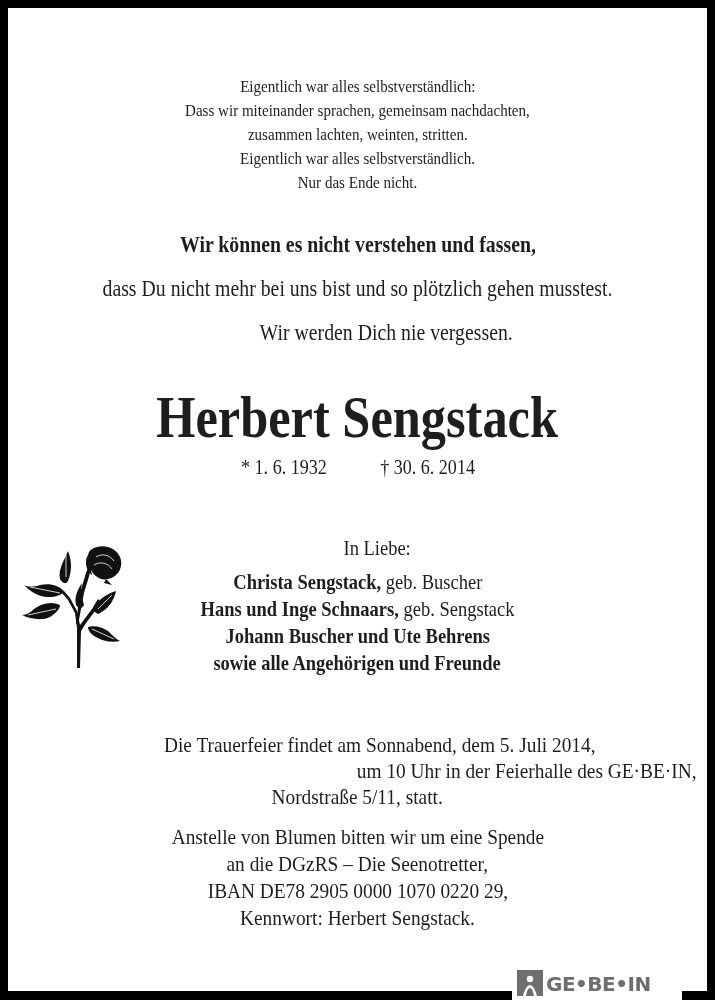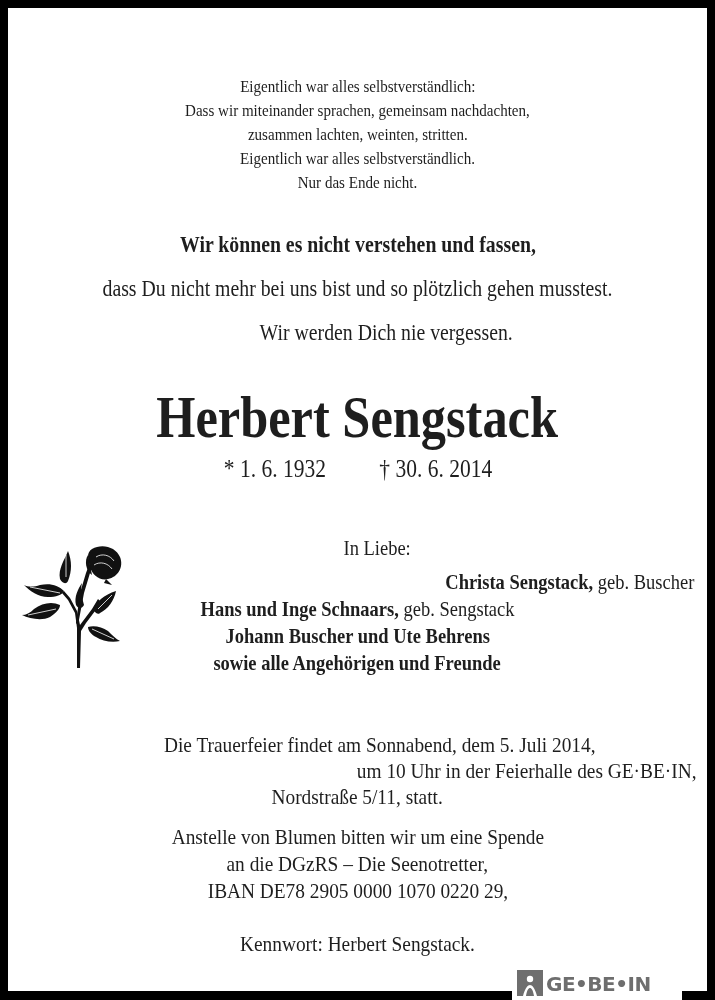"* 1. 6. 1932 †" .dates { font-size: 25px -> 21px }
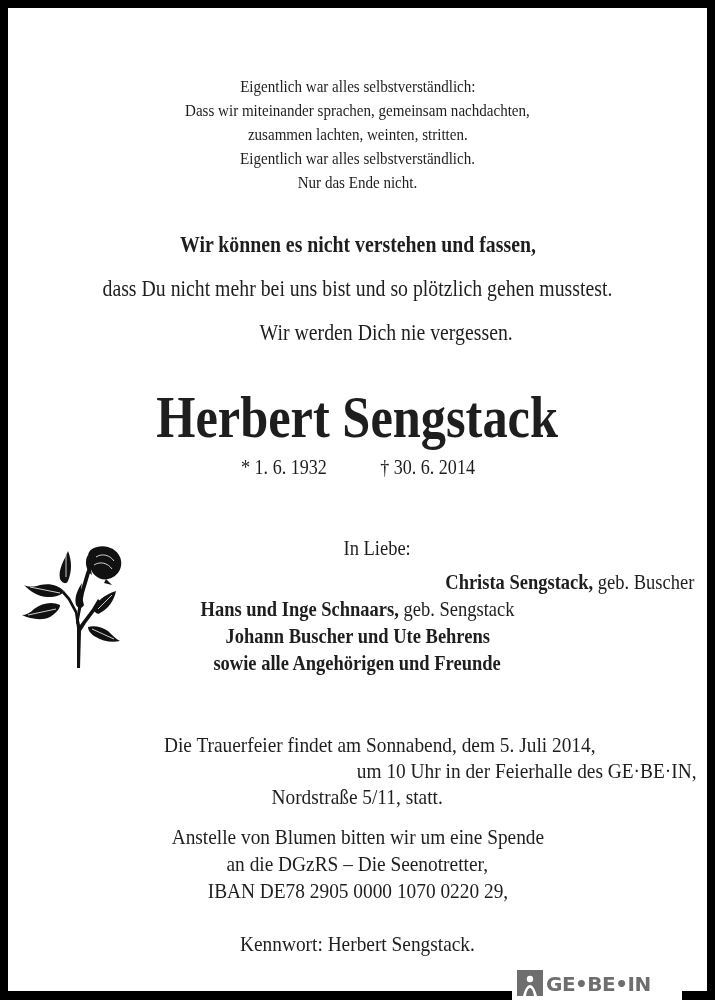"Christa Sengstack, geb. Buscher" div.line { text-align: right -> none }
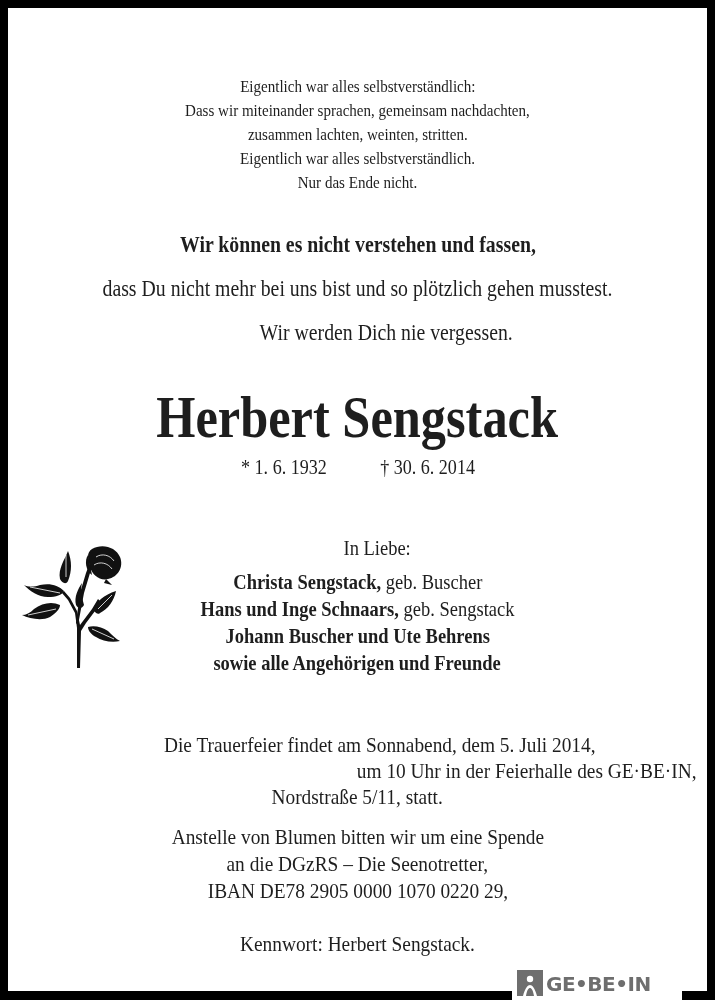"Kennwort: Herbert Sengstack." div.line { top: 932px -> 906px }
